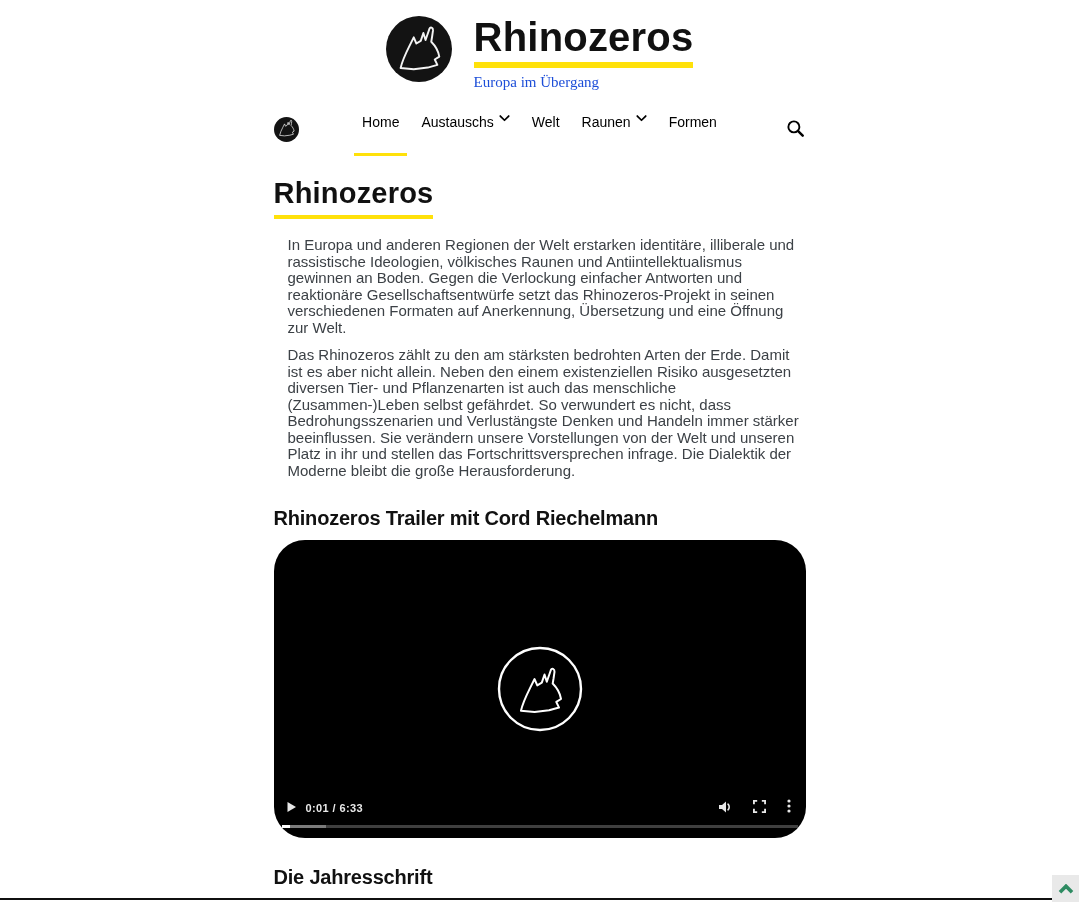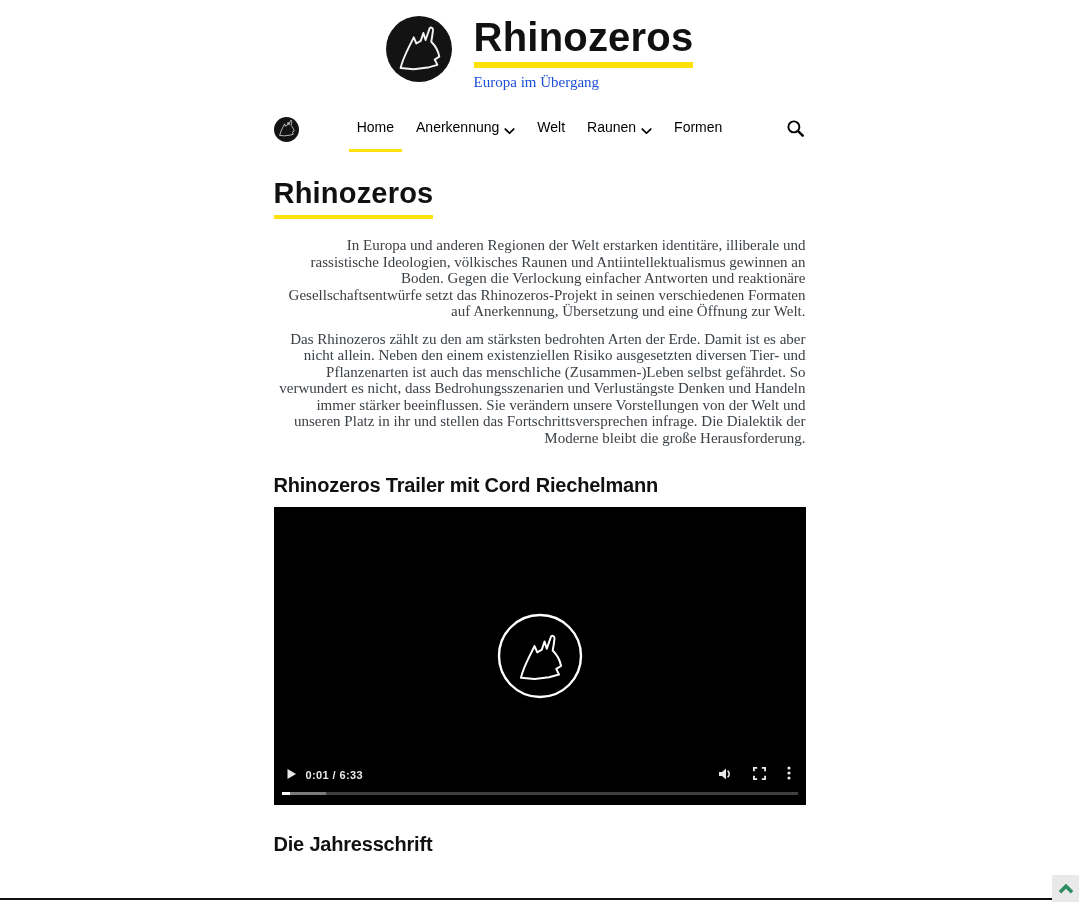"Home" .nav-item { align-items: flex-end -> flex-start; padding: 6px 0 17px -> 6px 0 26px }
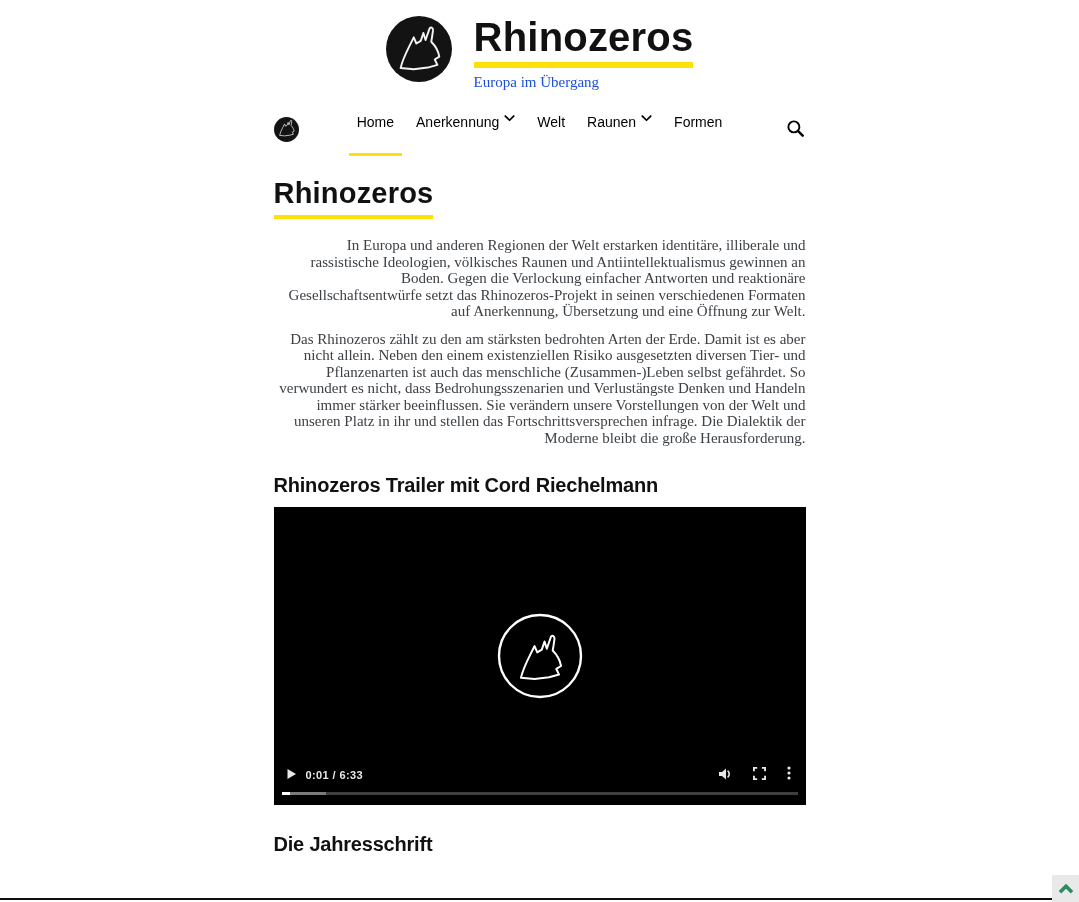"Anerkennung" span { text: Anerkennung -> Austauschs }
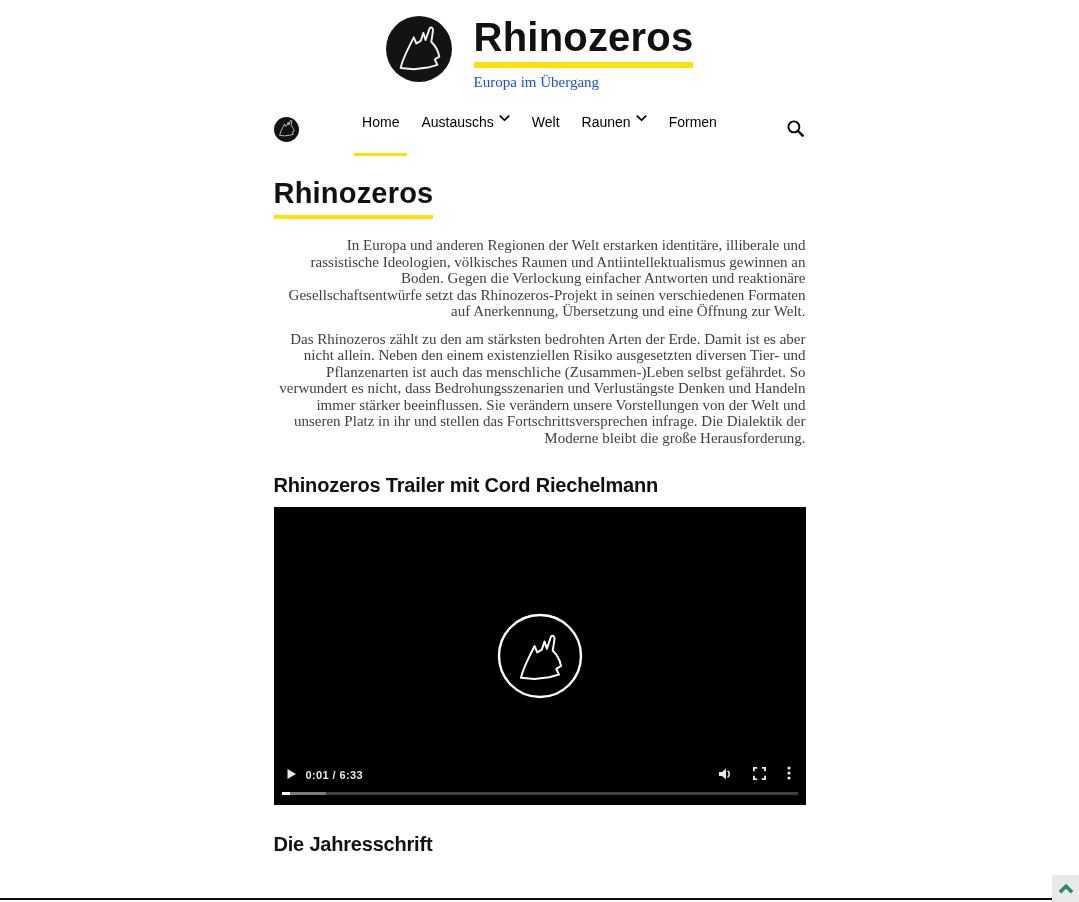"In Europa und anderen Regionen" .body-text { font-family: Liberation Serif, serif -> Liberation Sans, sans-serif; margin: 0 0 11px 4px -> 0 0 11px 14px; text-align: right -> none }
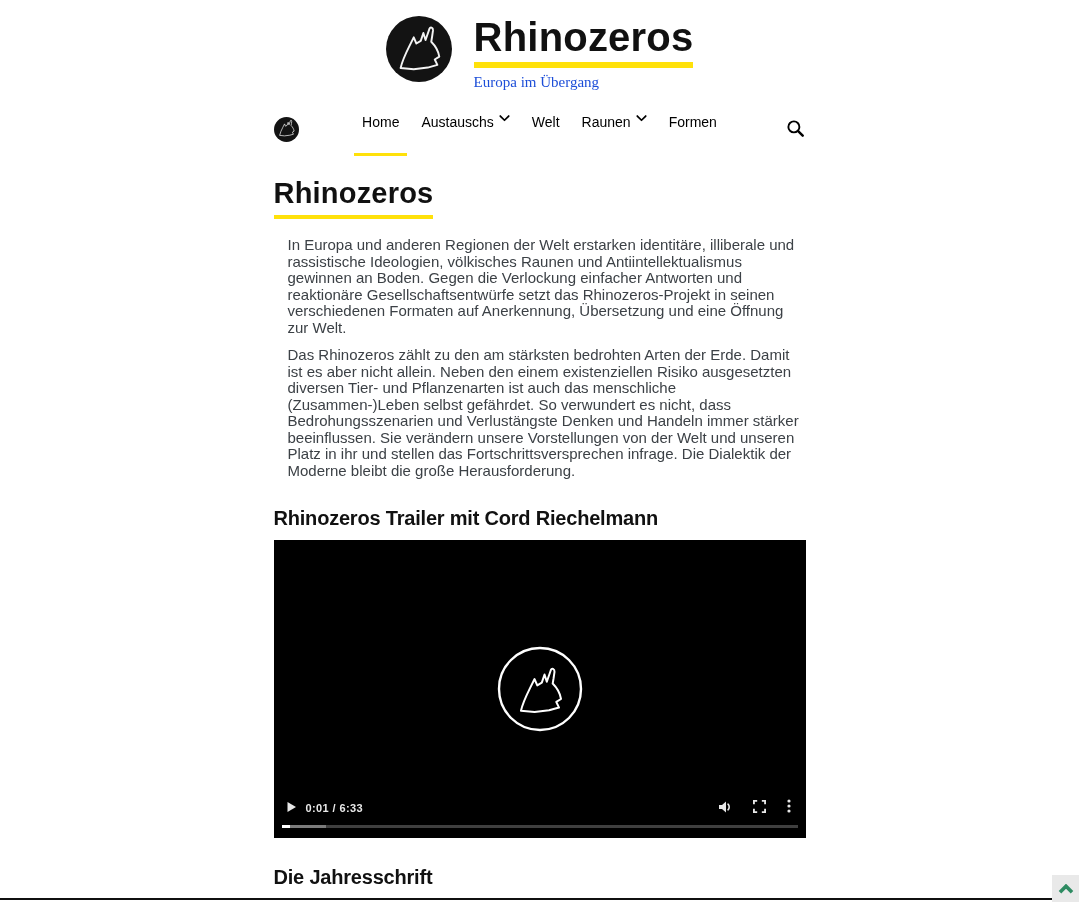"0:01 / 6:33" .video-player { border-radius: none -> 31px }
